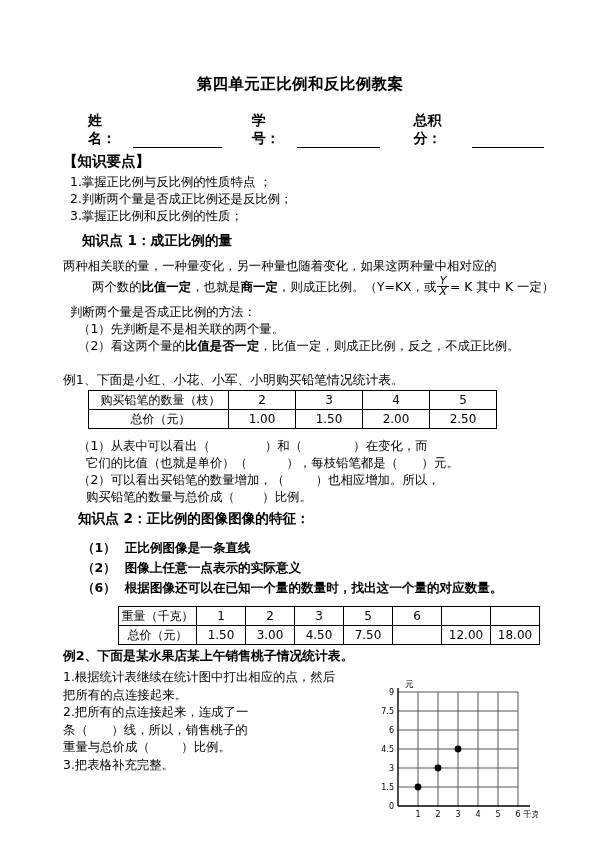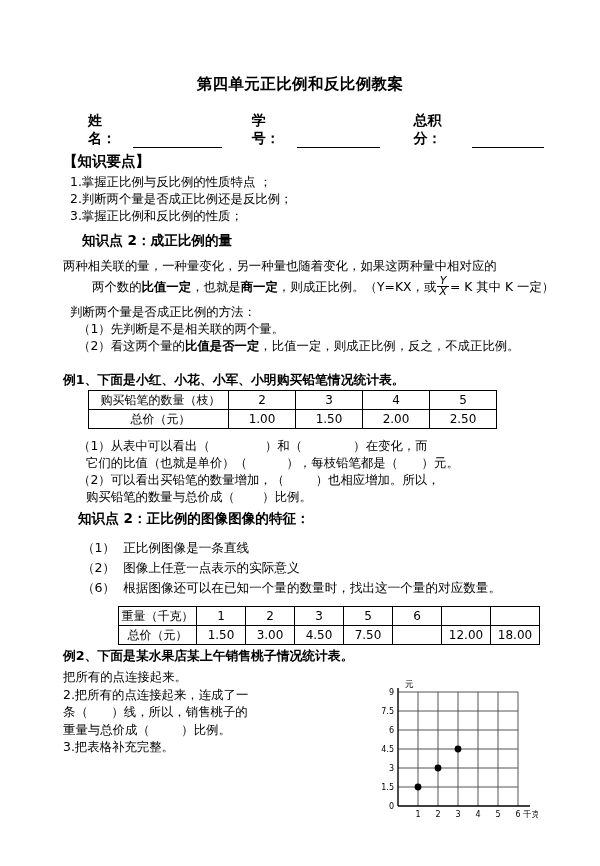"知识点 2：成正比例的量" div.kp-head { text: 2 -> 1 }
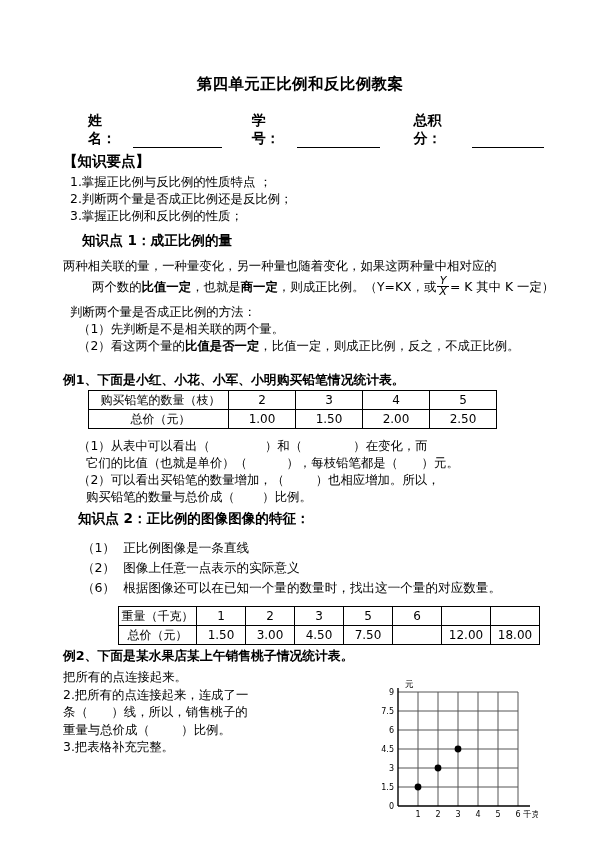"例1、" .ex1-head b { font-weight: bold -> normal }
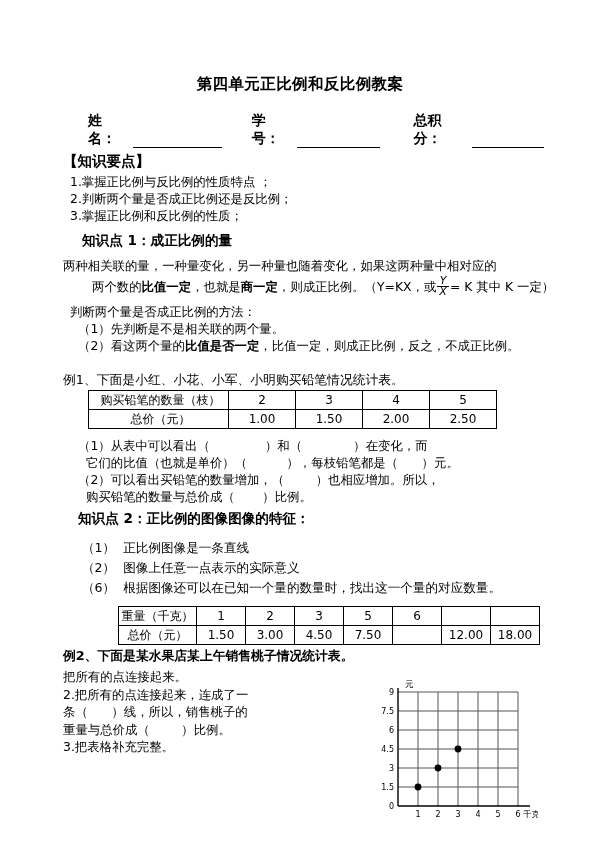"（1） 正比例图像是一条直线" .kp2-list div { font-weight: normal -> bold }
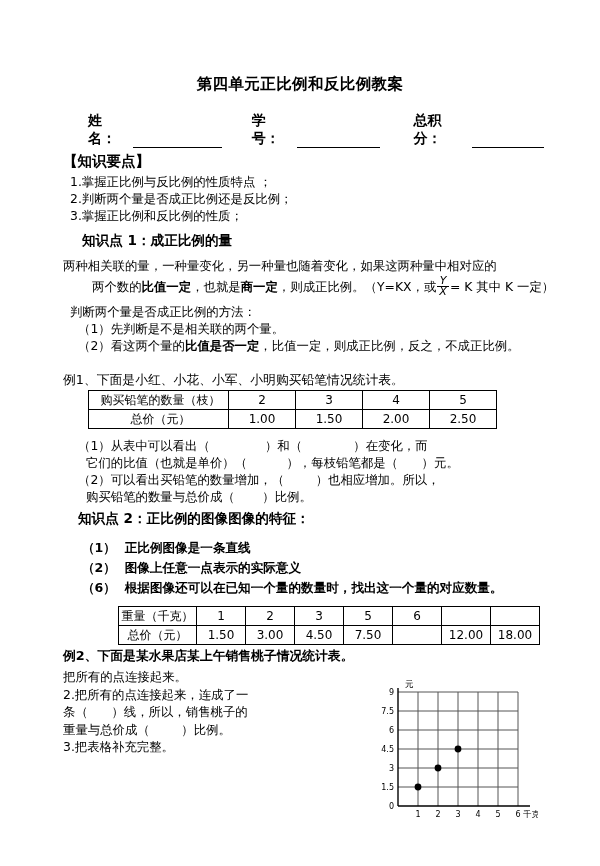"1.根据统计表继续在统计图中打出相应的点，然后" div { html: none -> <div>1.根据统计表继续在统计图中打出相应的点，然后</div> }
